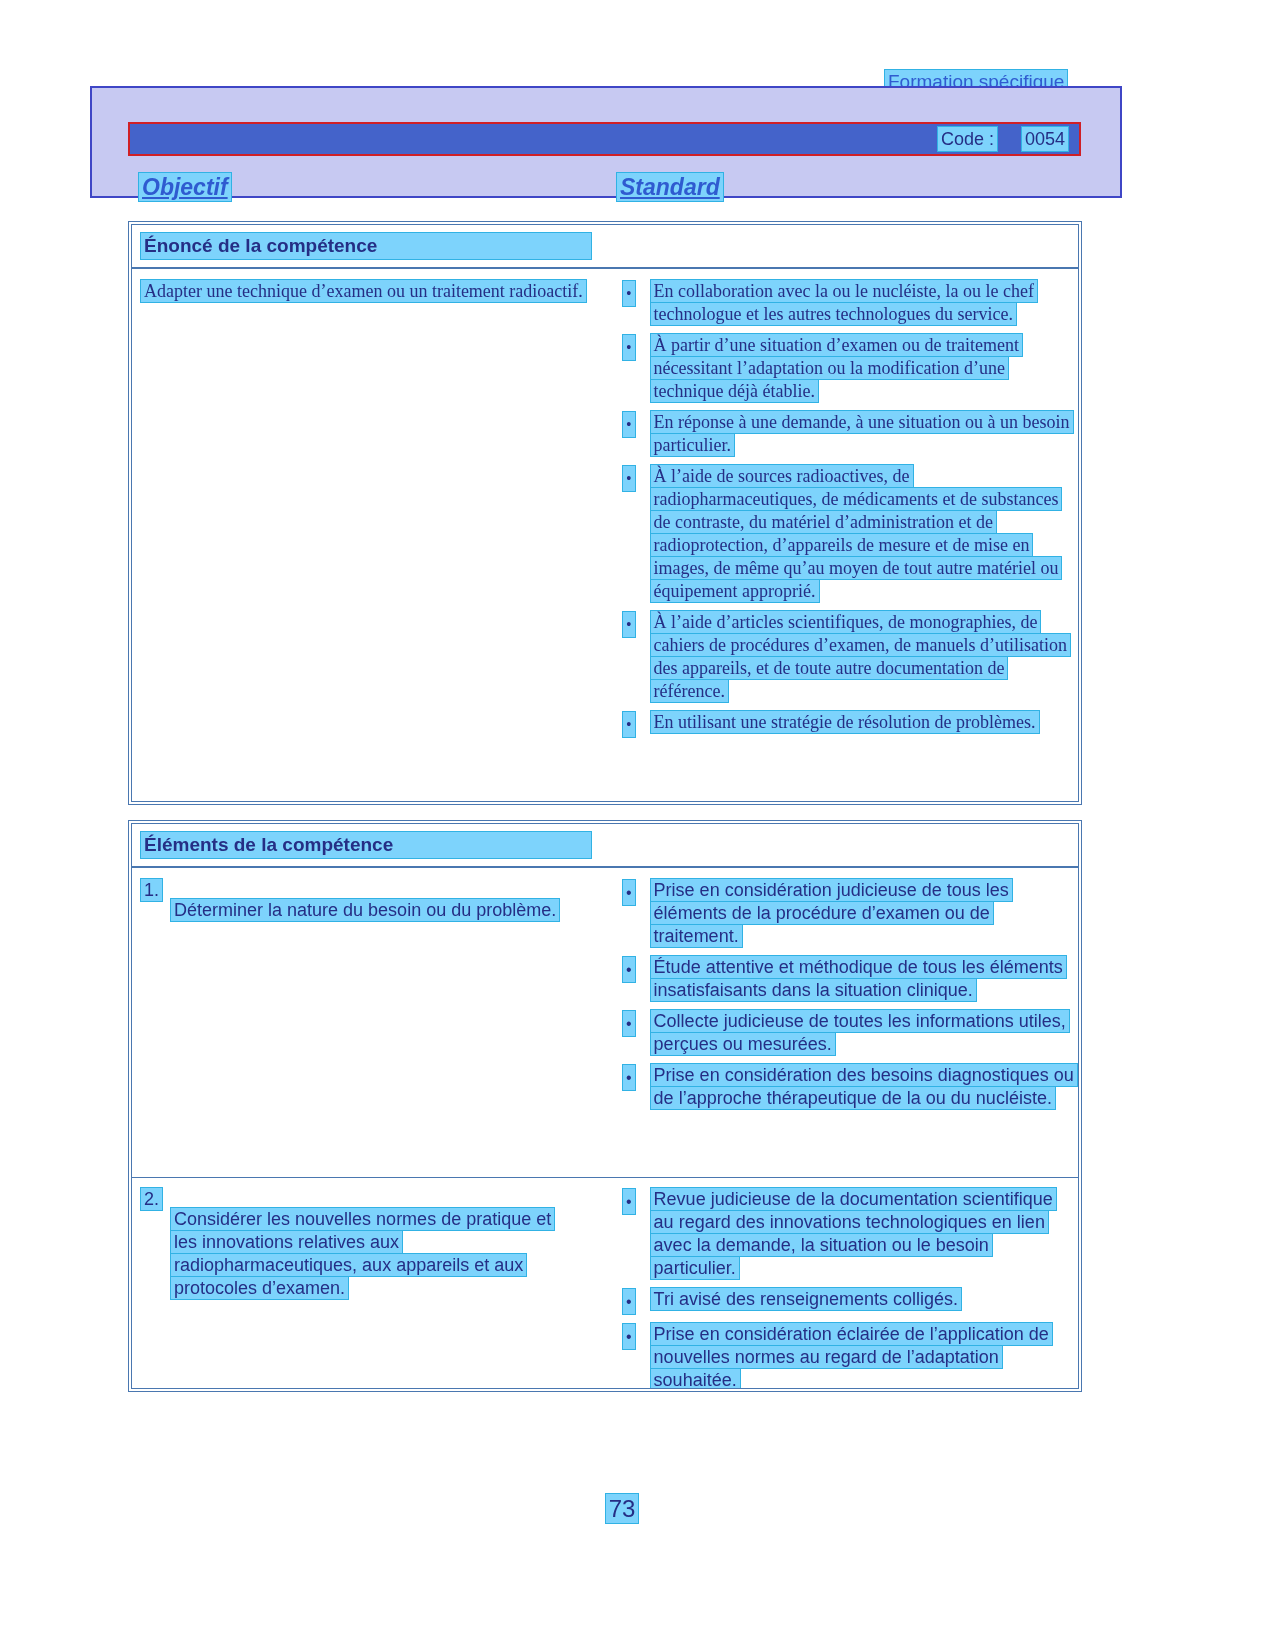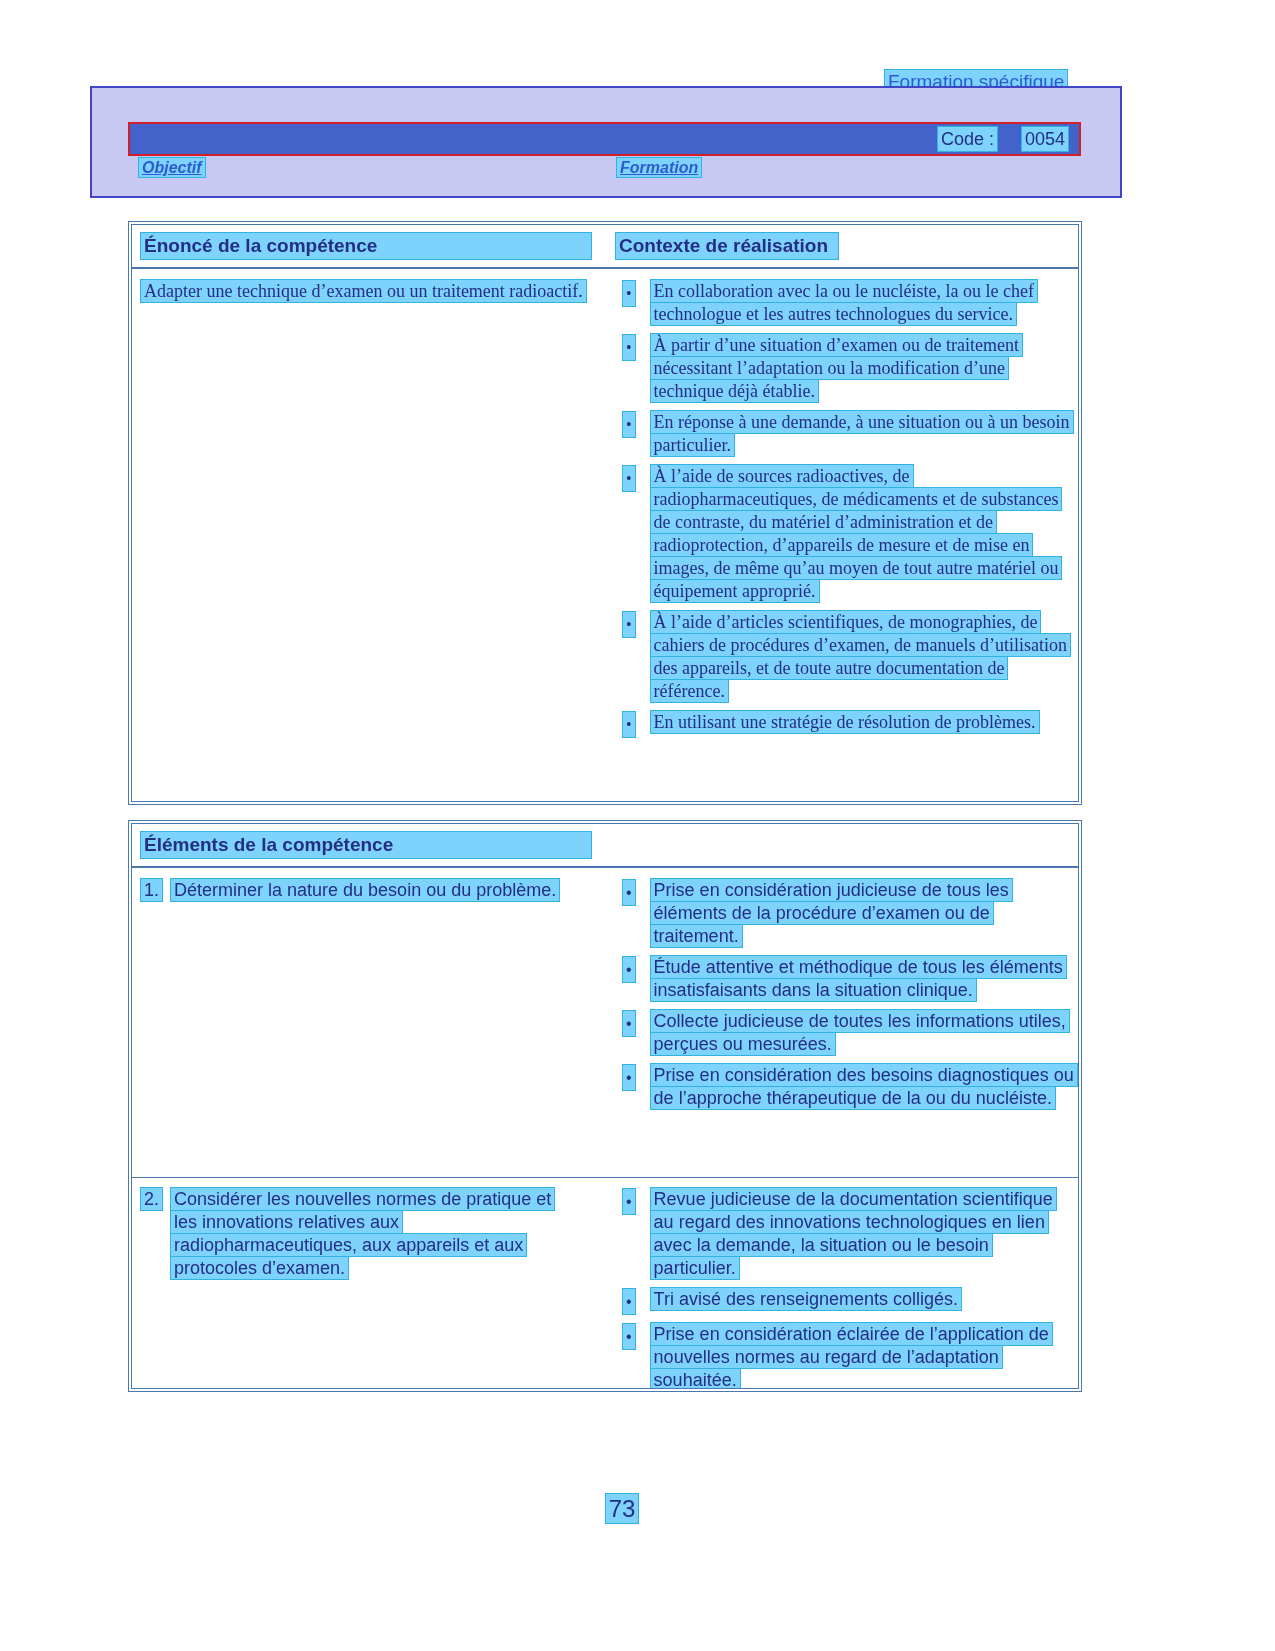"Objectif" .objstd { font-size: 16px -> 23px; top: 68px -> 87px }
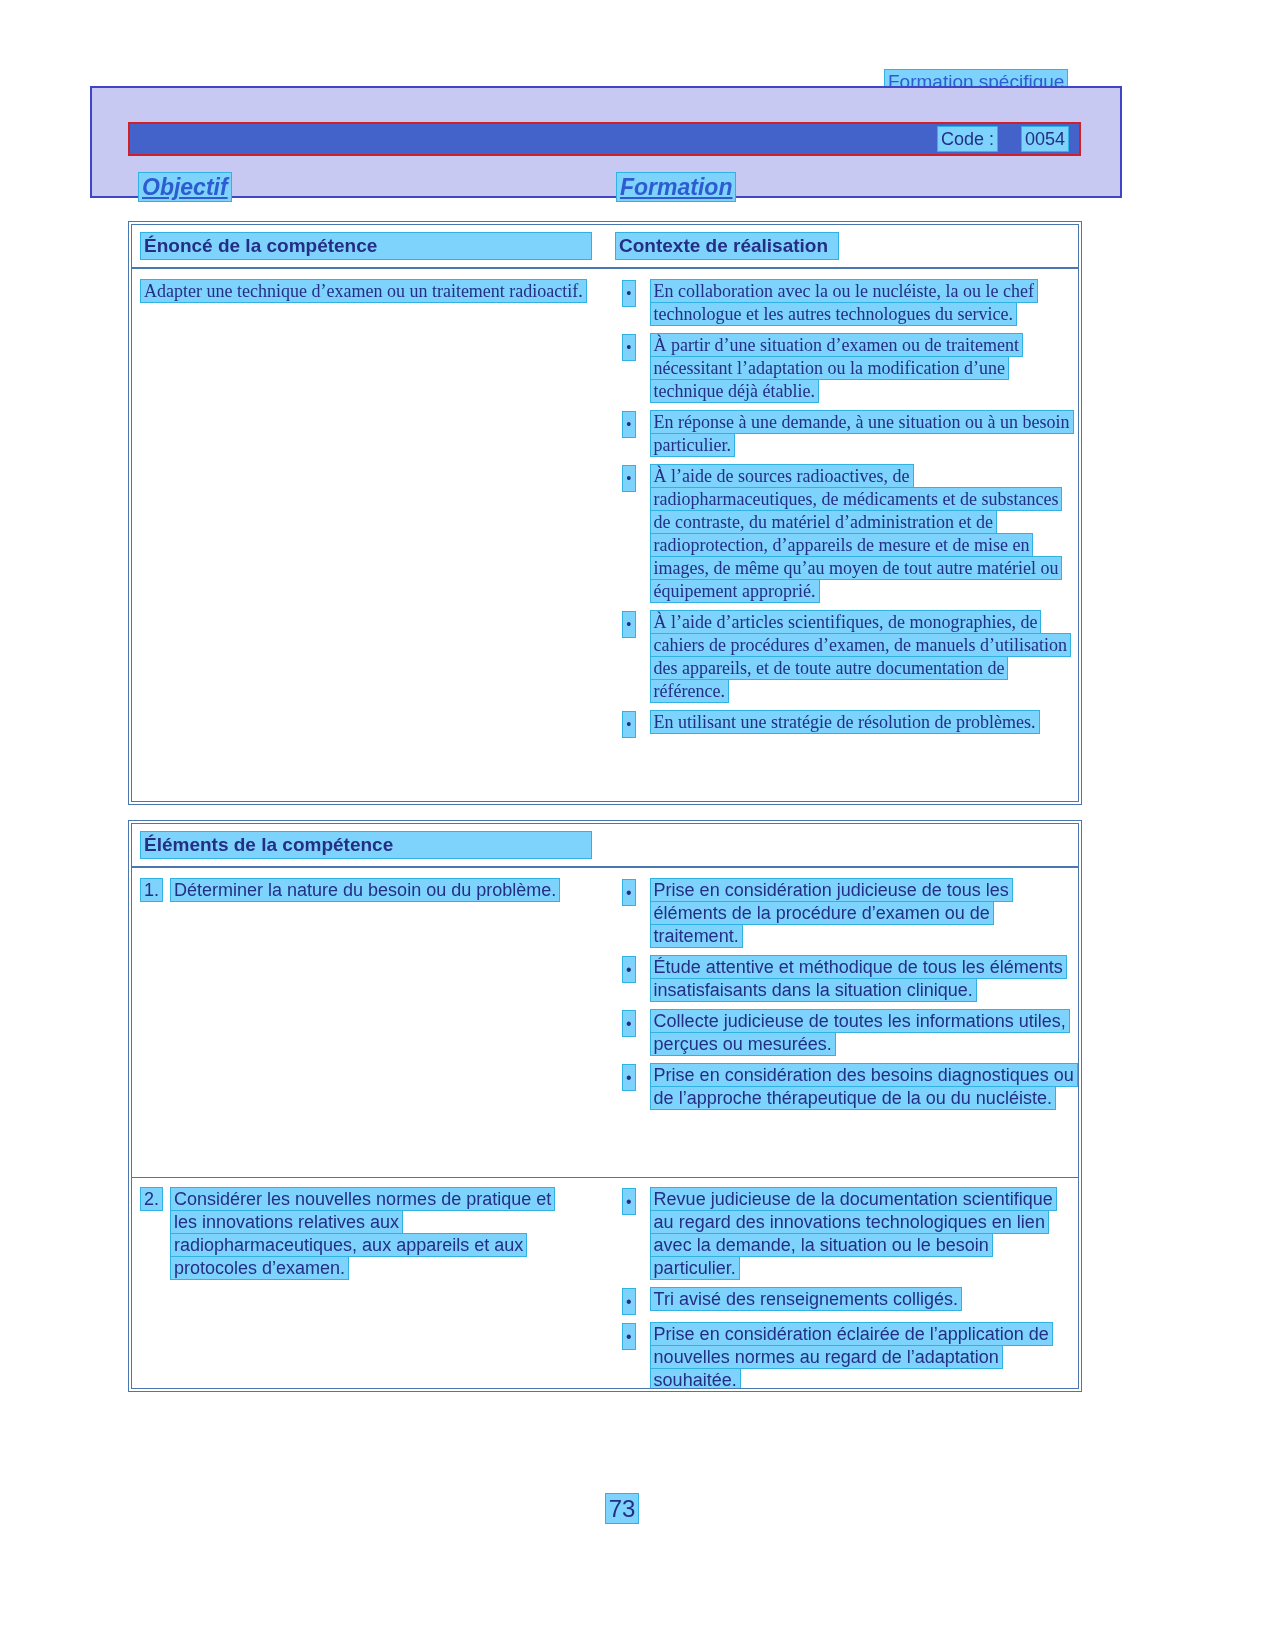"Formation" span.hl { text: Formation -> Standard }
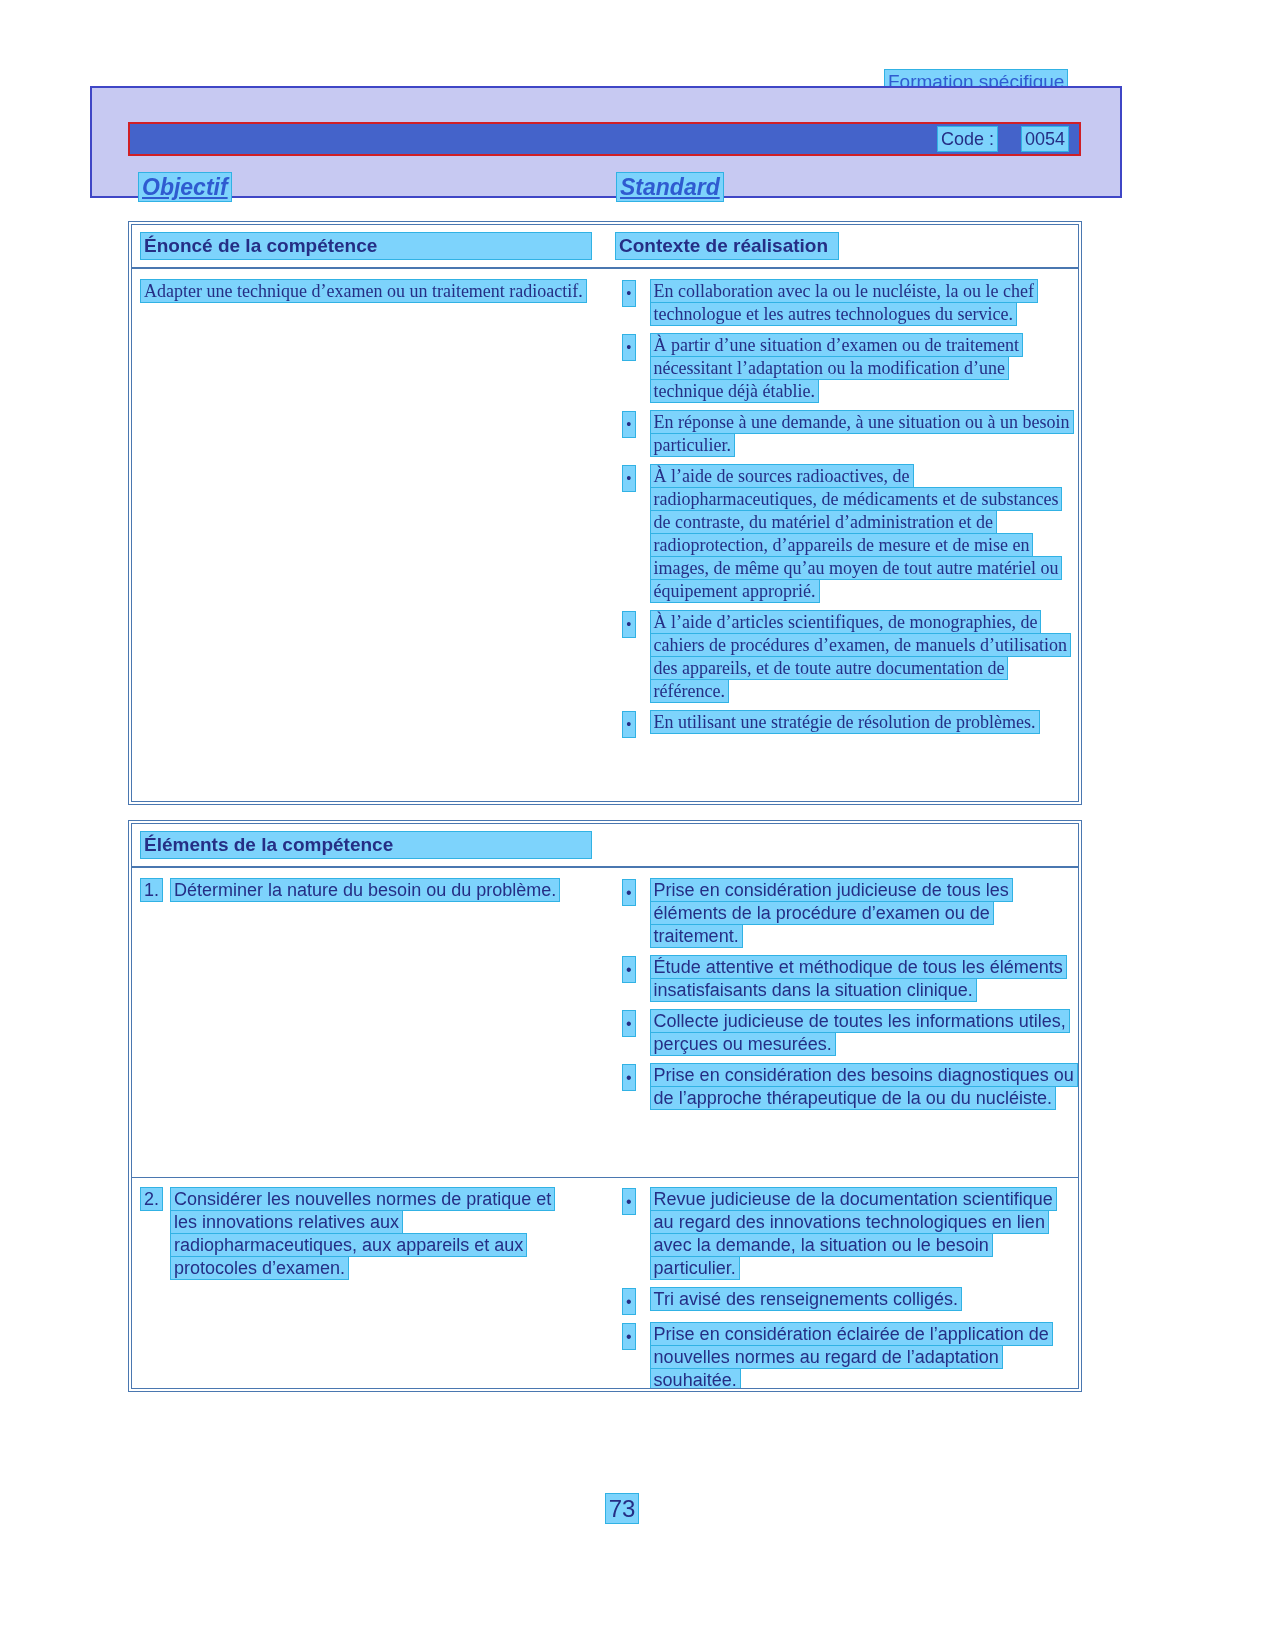"Contexte de réalisation" div.th { html: <div><span>Contexte de réalisation</span></div> -> none }
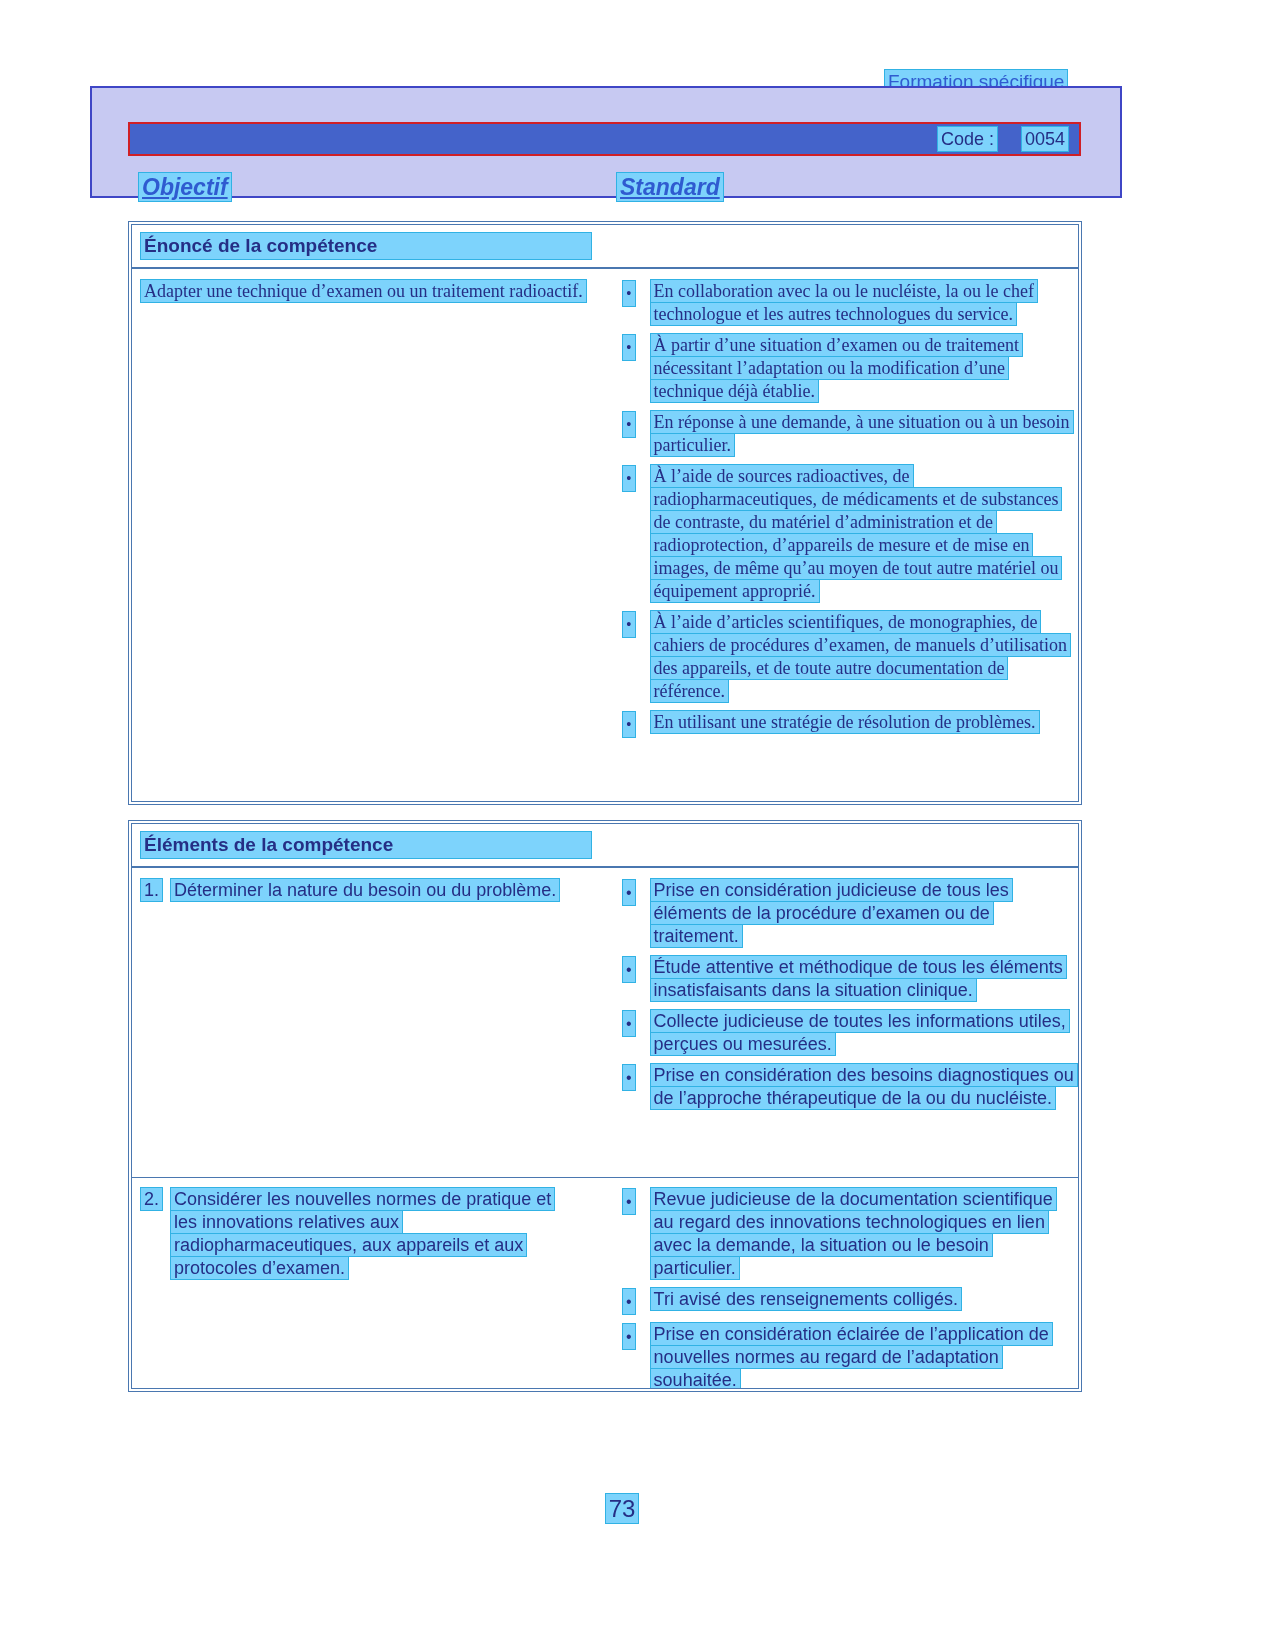"Déterminer la nature du besoin" .etxt { margin-top: none -> 20px }
